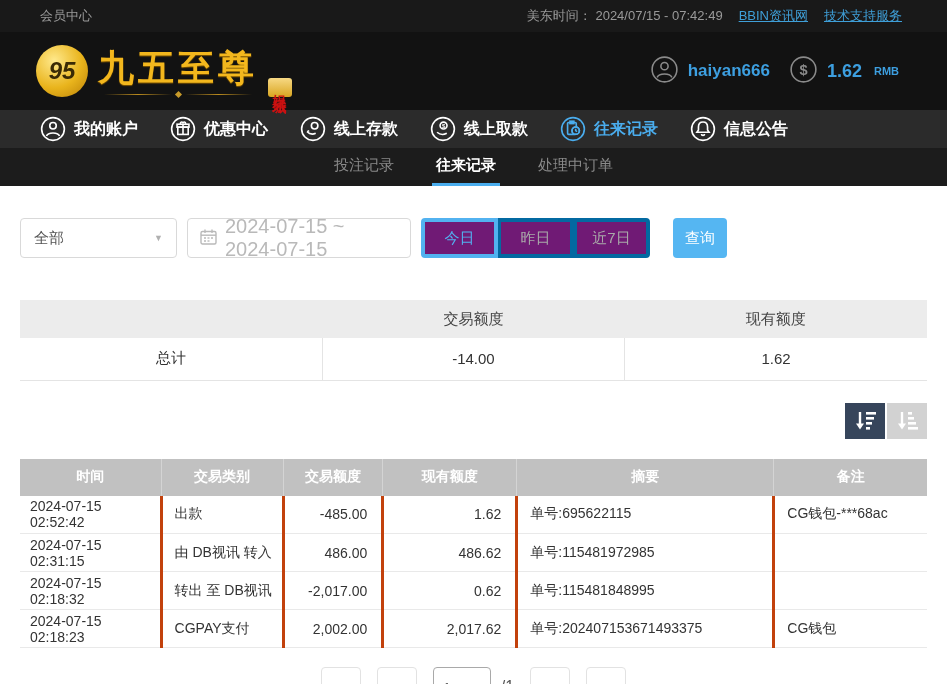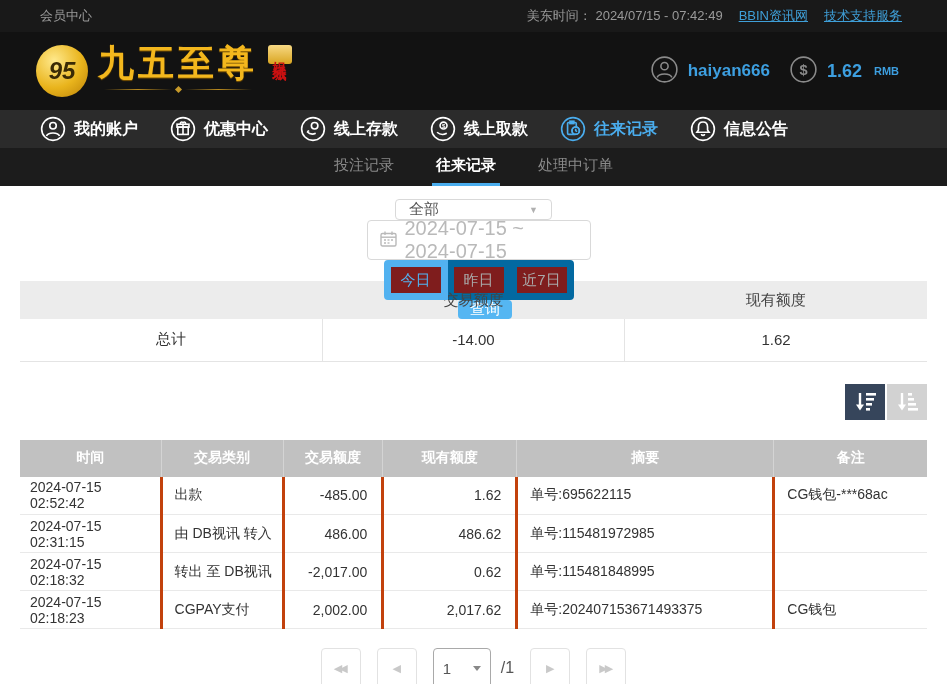"95" .brand { align-items: flex-start -> flex-end }
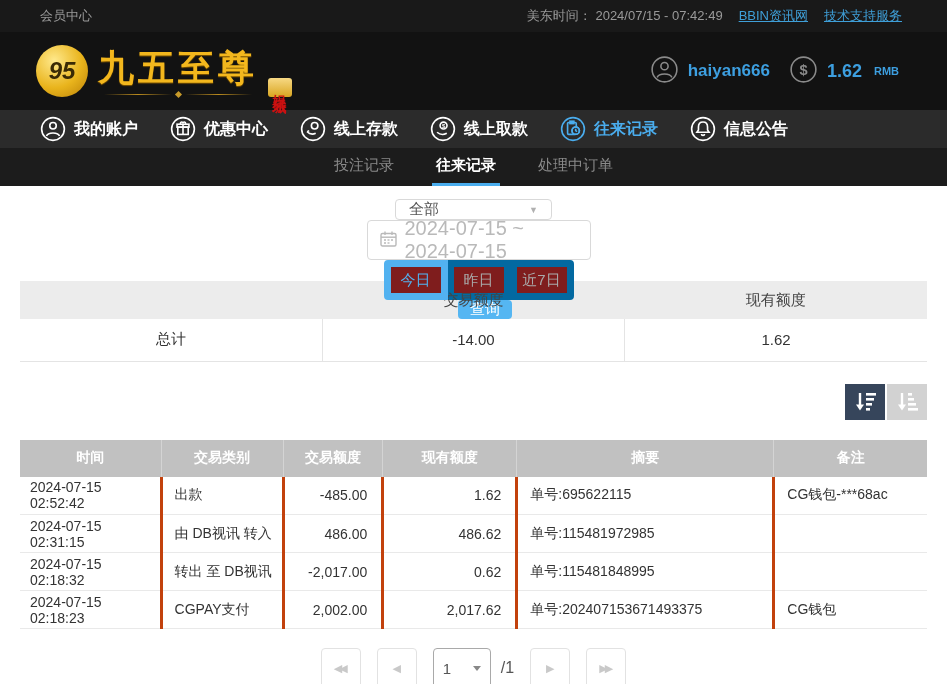"全部" .filters { align-items: center -> none; flex-direction: column -> none; margin-top: 13px -> 32px }
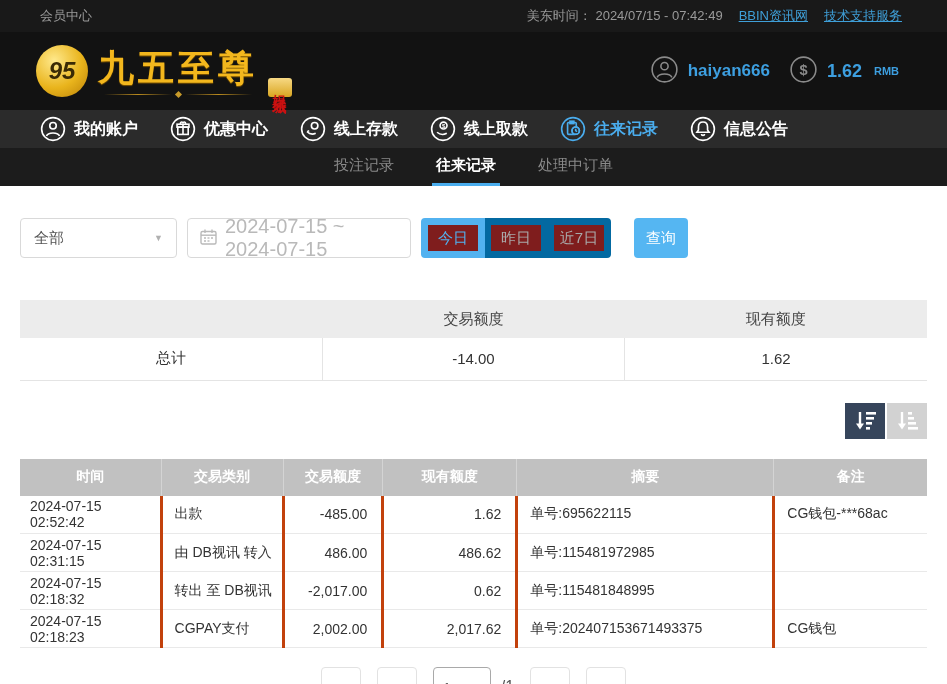"今日" .qbtn { background: #7f1d1d -> #701a75; border: 7px solid #0369a1 -> 4px solid #0369a1; width: 64px -> 77px }
